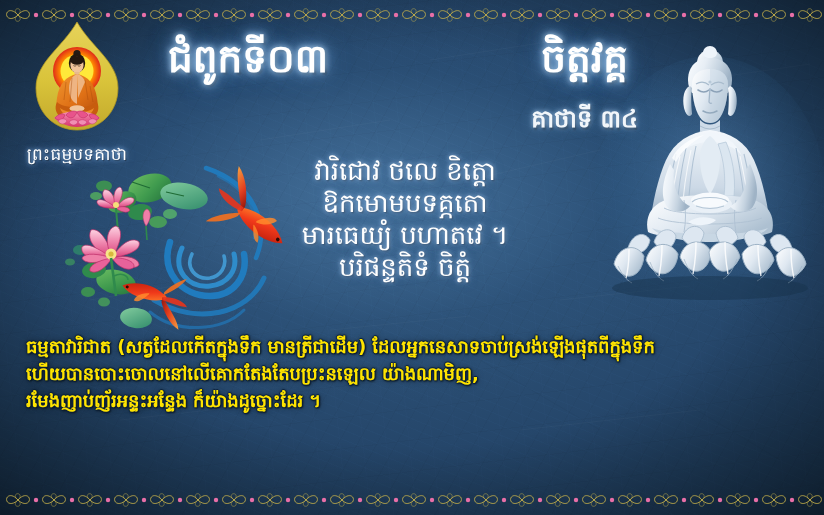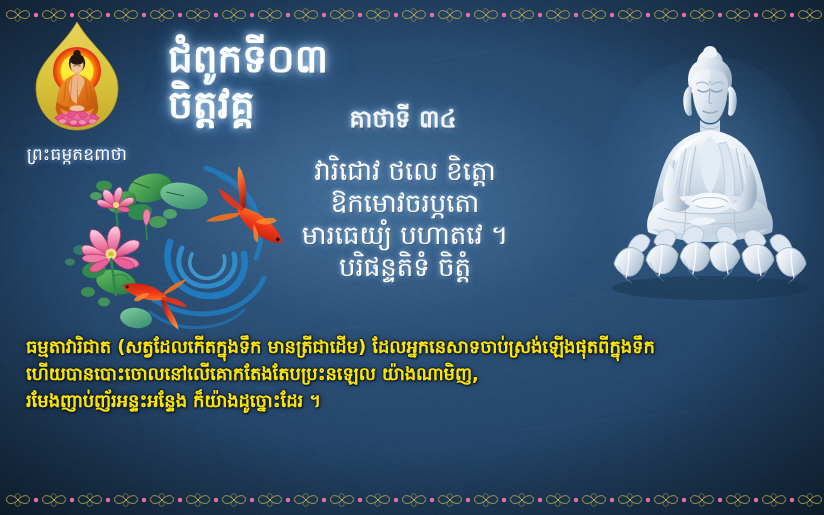"ជំពូកទី០៣" .title-row { flex-direction: column -> none }
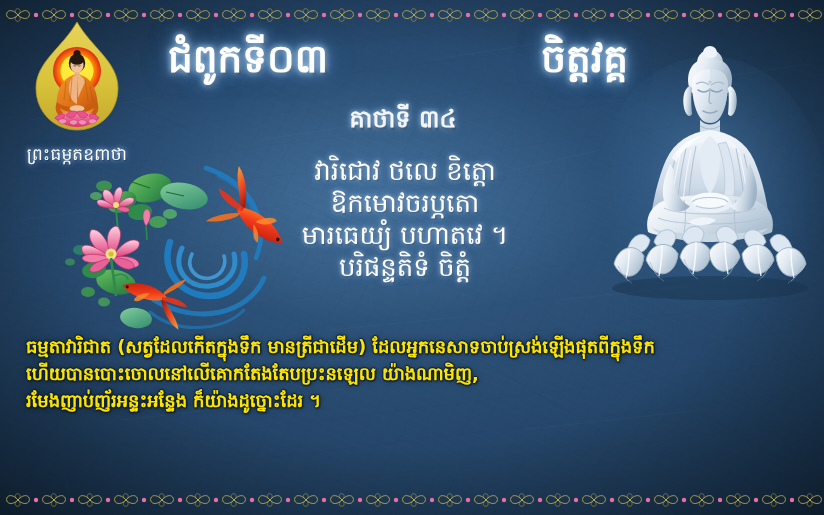"គាថាទី ៣៤" .verse-number { text-align: center -> right }
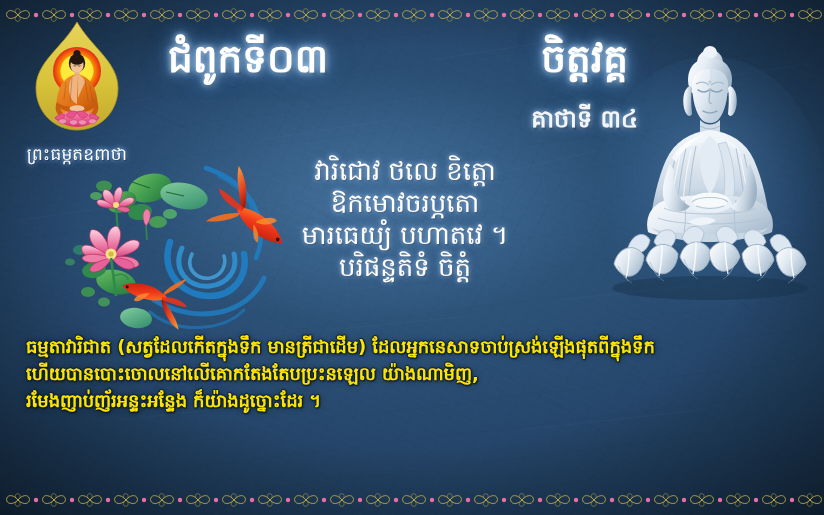"ព្រះធម្កតឧពាថា" div.logo-caption { text: ព្រះធម្កតឧពាថា -> ព្រះធម្មបទគាថា }
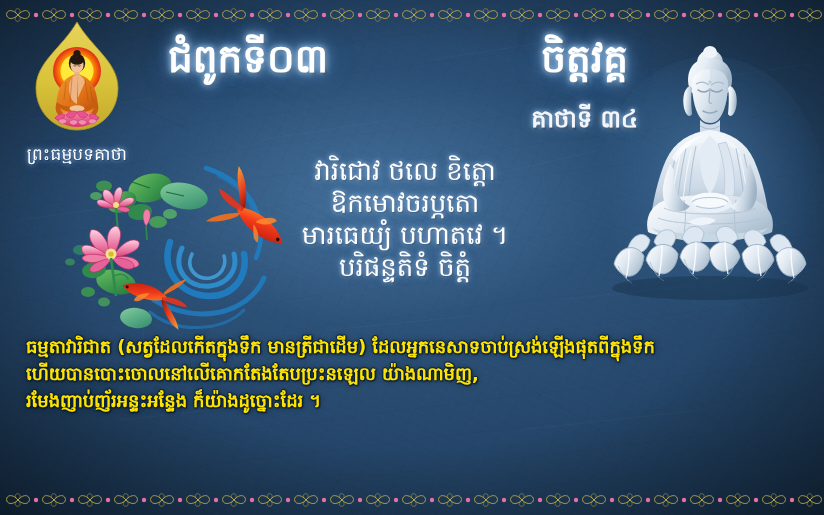"ឱកមោវចរប្ភតោ" div.pali-line { text: ឱកមោវចរប្ភតោ -> ឱកមោមបទគ្ភតោ }
